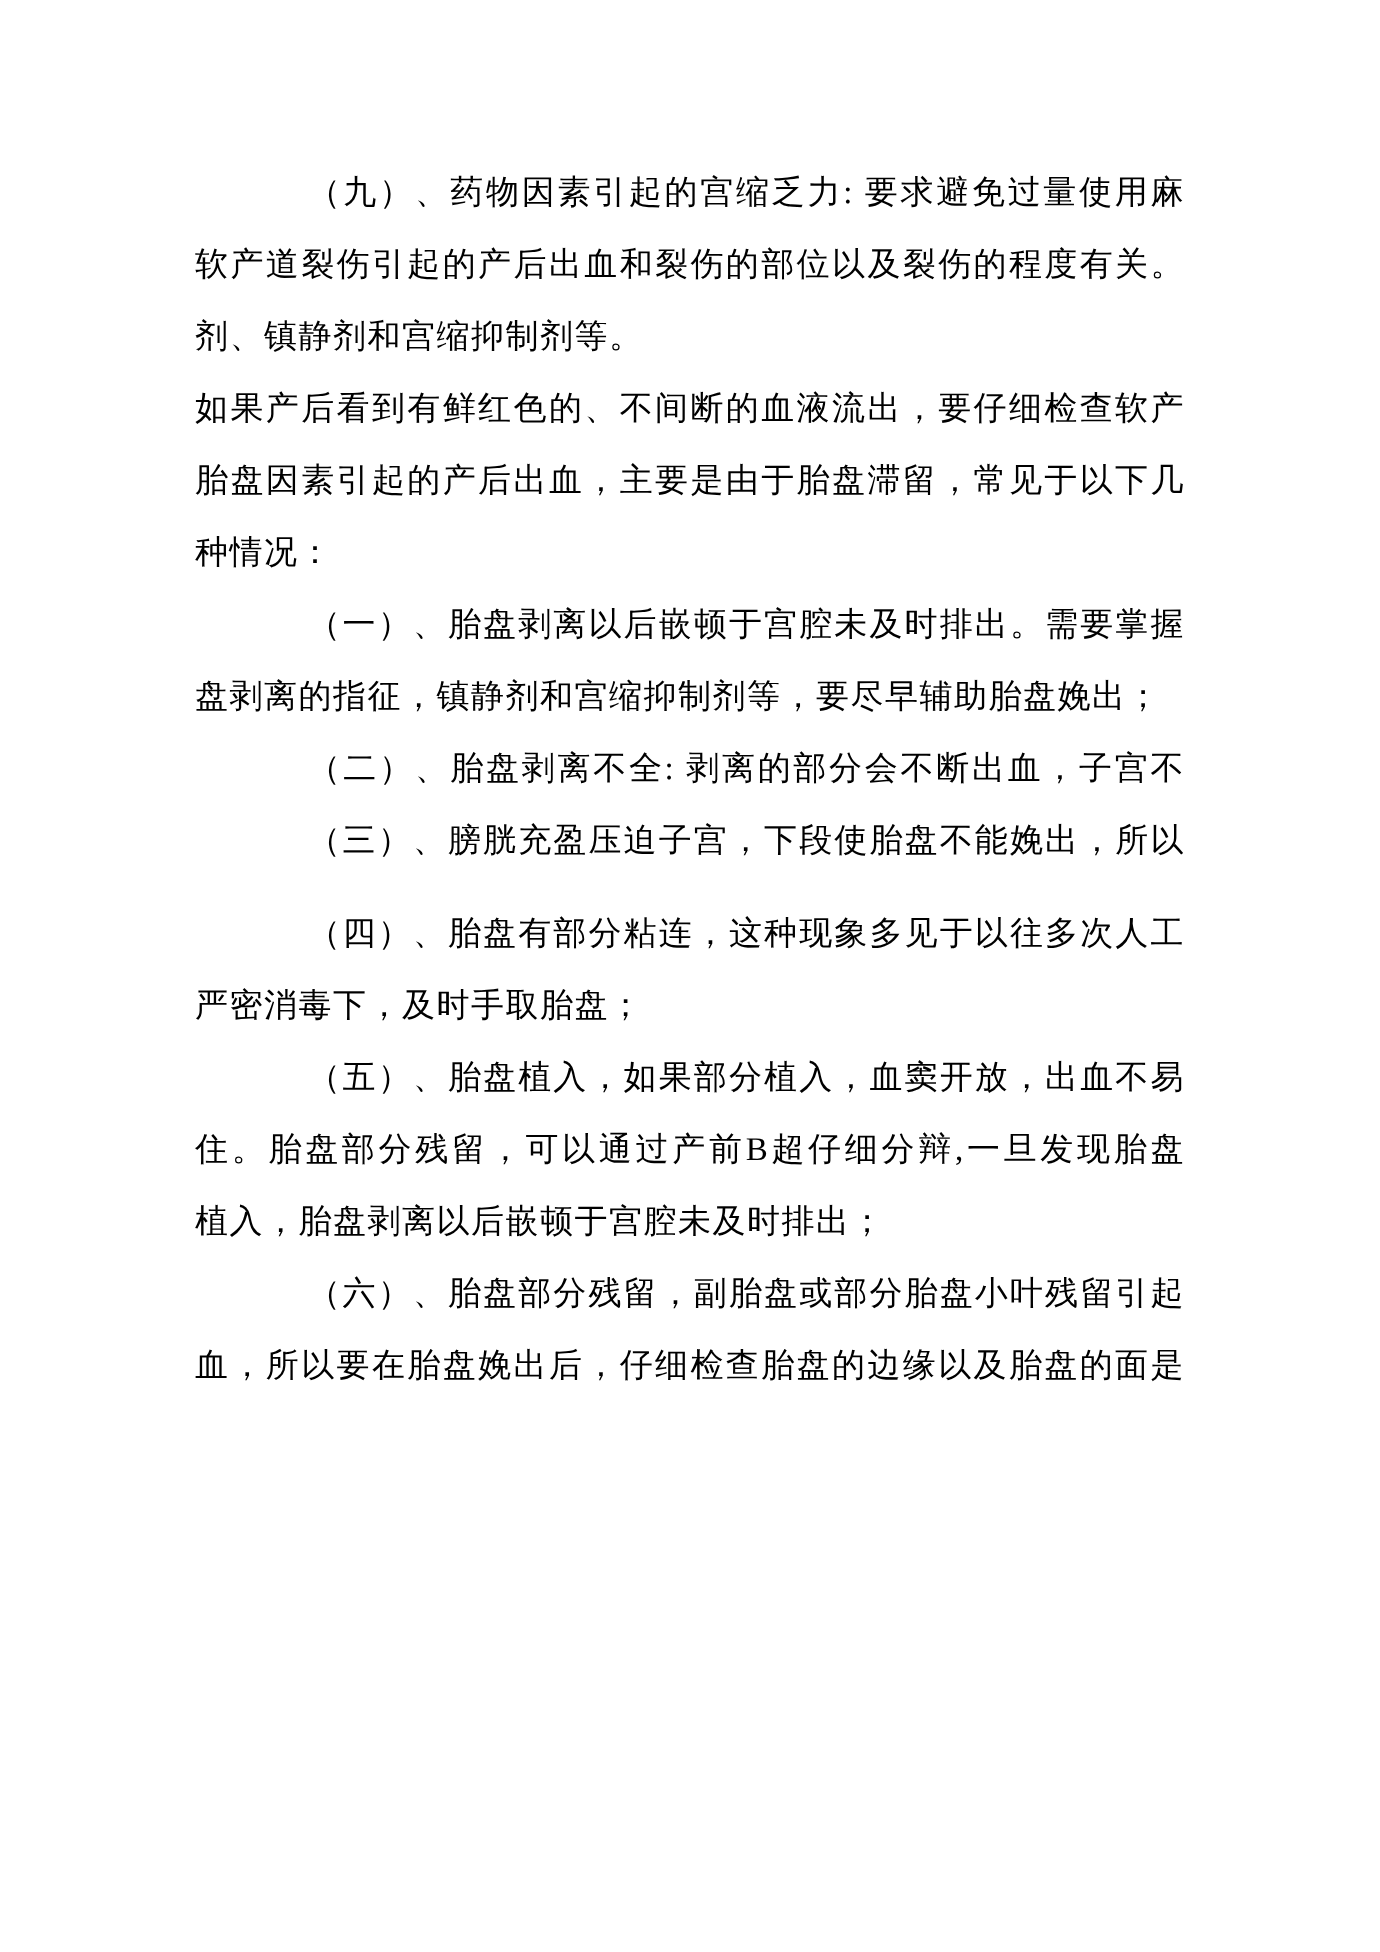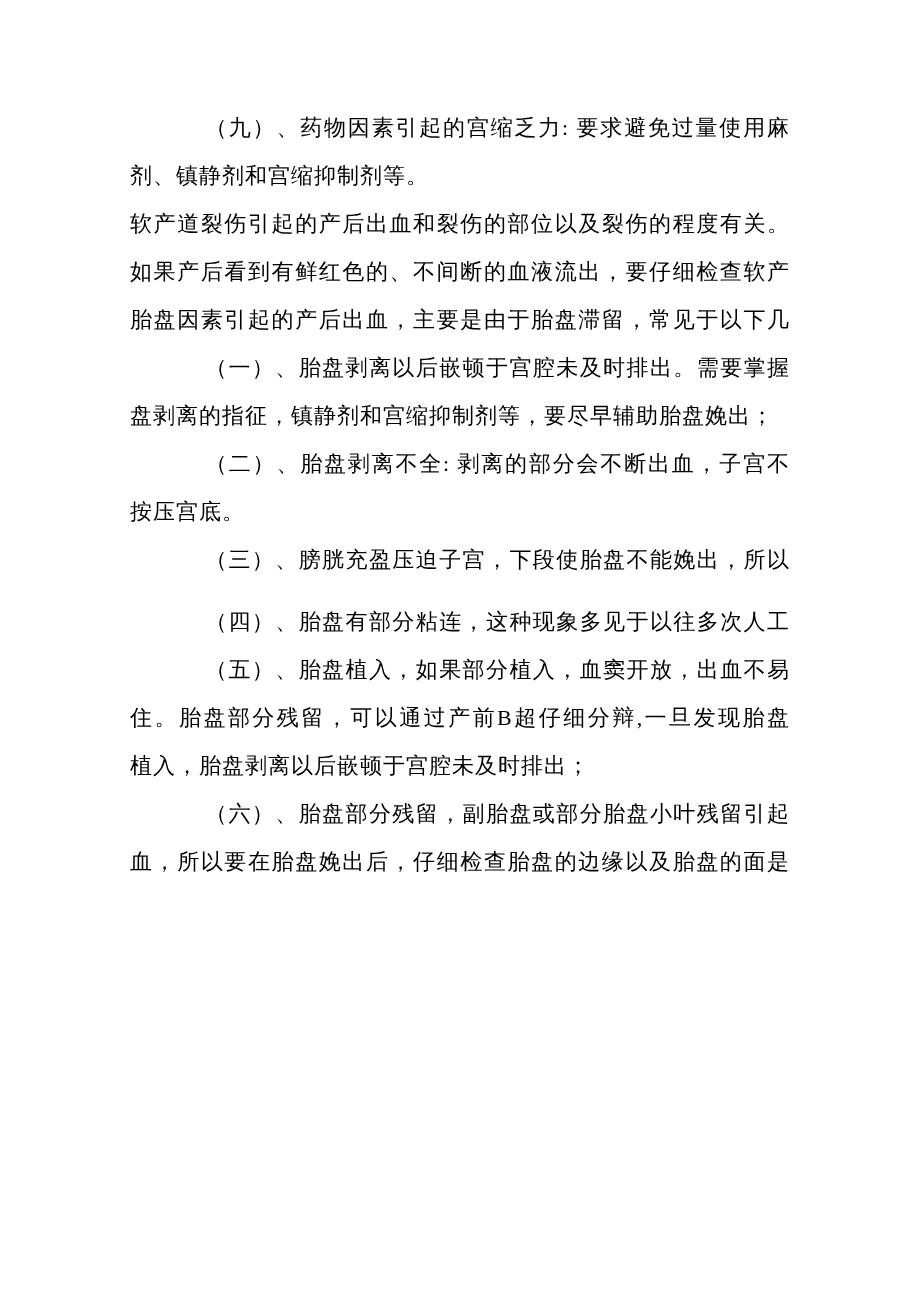"剂、镇静剂和宫缩抑制剂等。" div.line { order: before "软产道裂伤引起的产后出血和裂伤的部位以及裂伤的程度有关。" -> after "软产道裂伤引起的产后出血和裂伤的部位以及裂伤的程度有关。" }
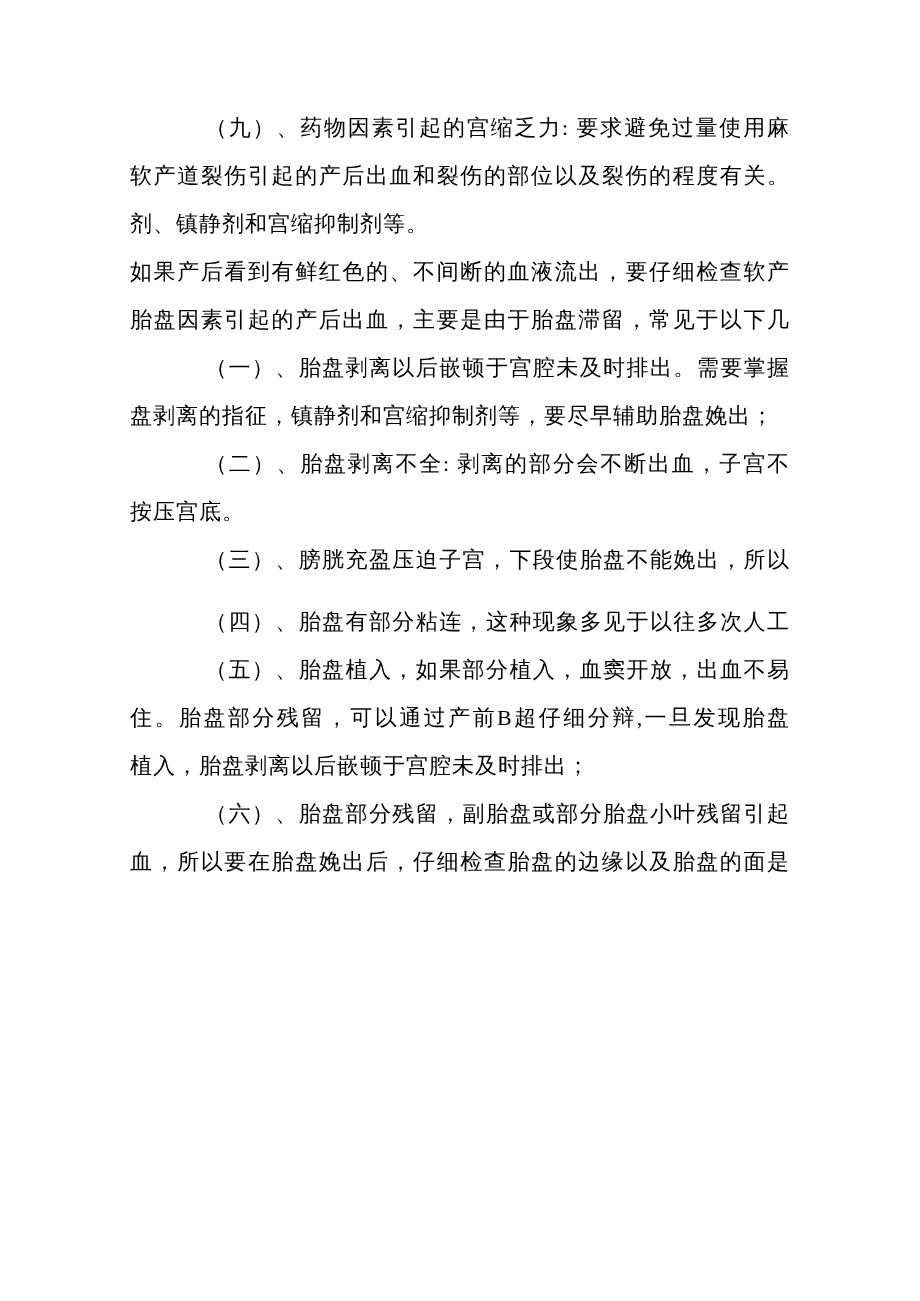"种情况：" div.line { html: none -> <div>种情况：</div> }
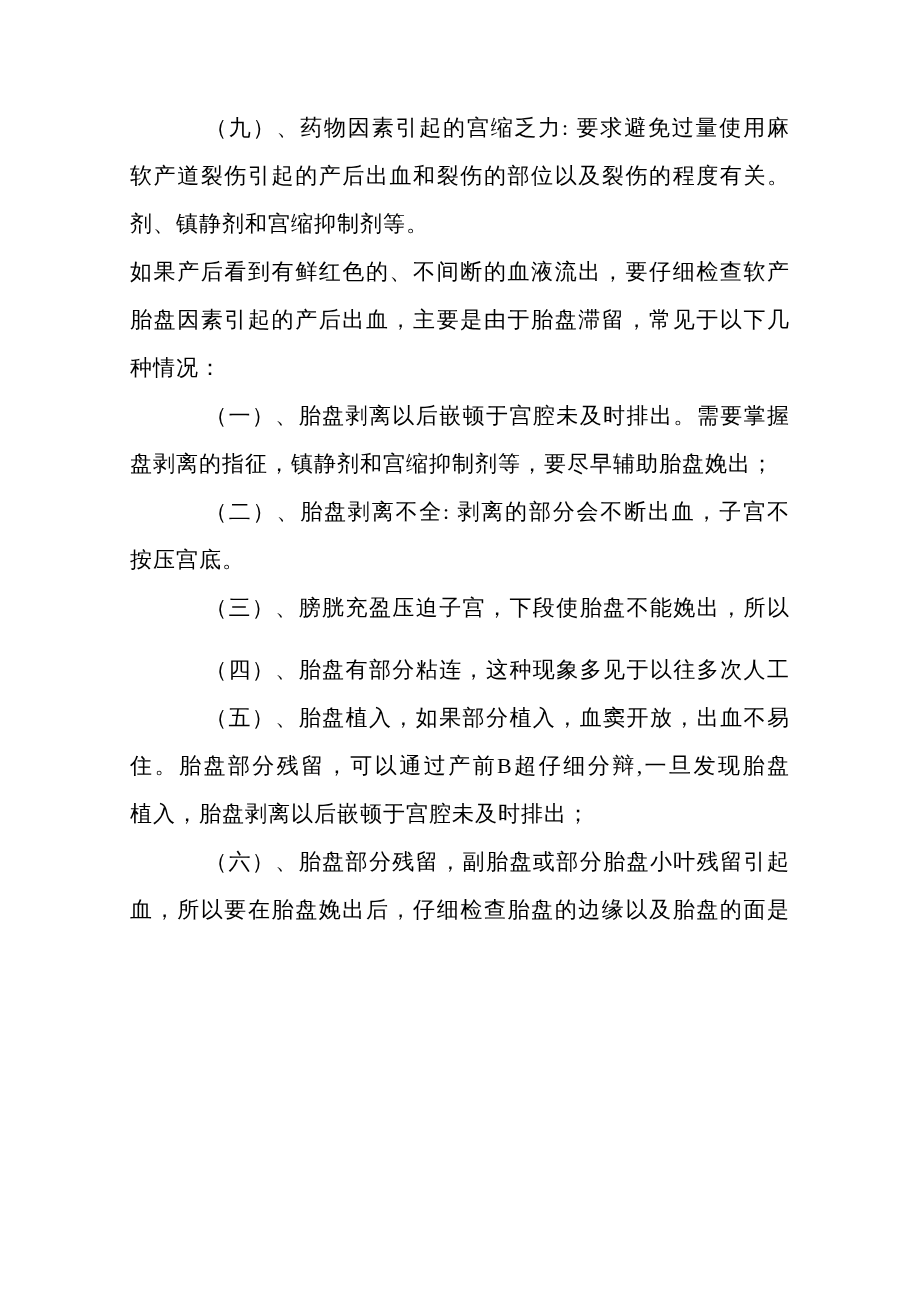"按压宫底。" div.line { html: <div>按压宫底。</div> -> none }
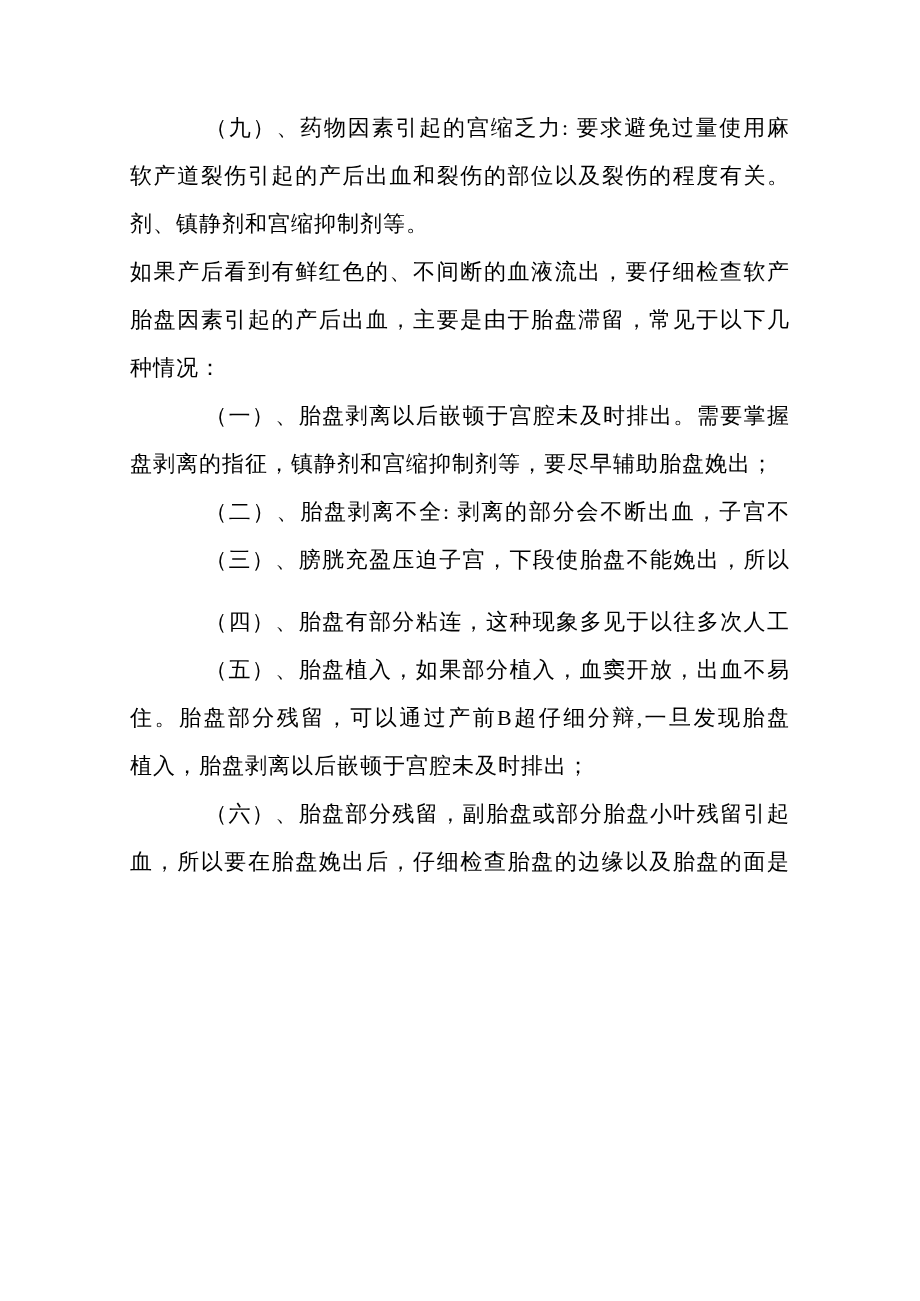"严密消毒下，及时手取胎盘；" div.line { html: none -> <div>严密消毒下，及时手取胎盘；</div> }
